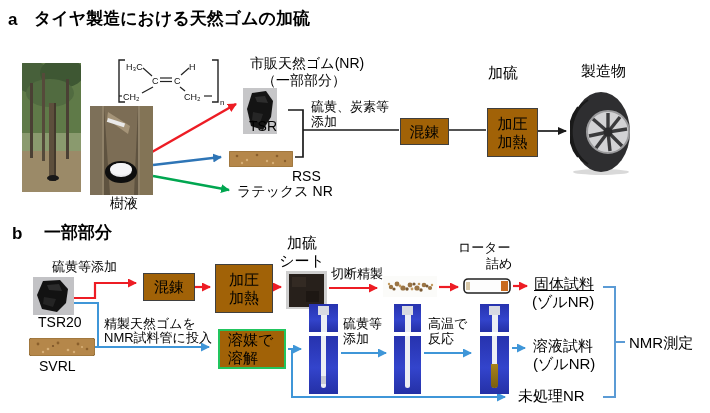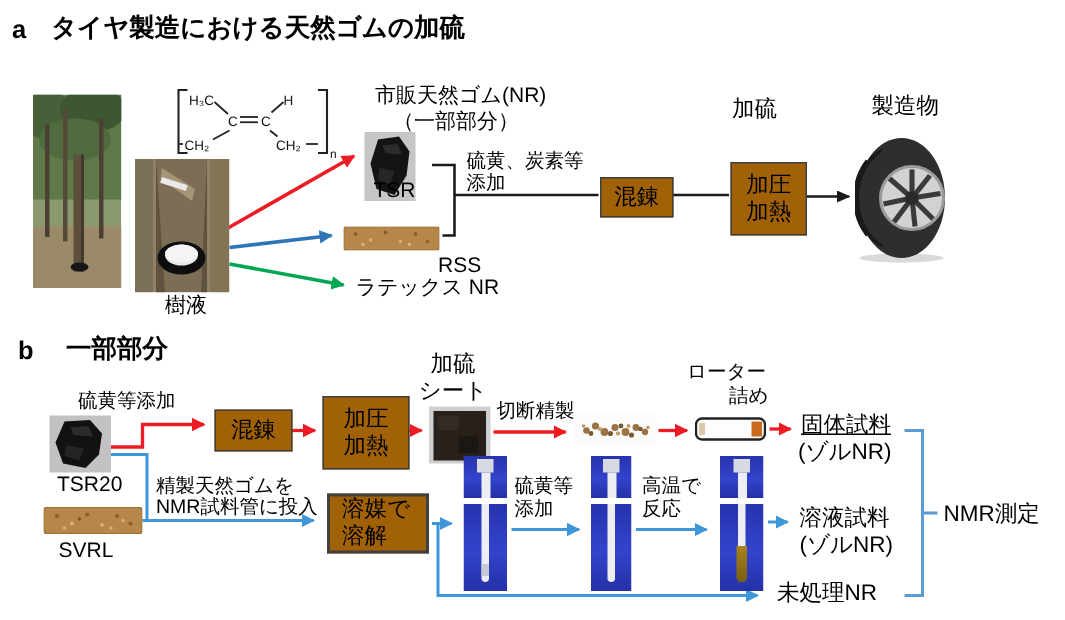"溶媒で" div.box { border: 2px solid #404040 -> 2px solid #22c55e }
